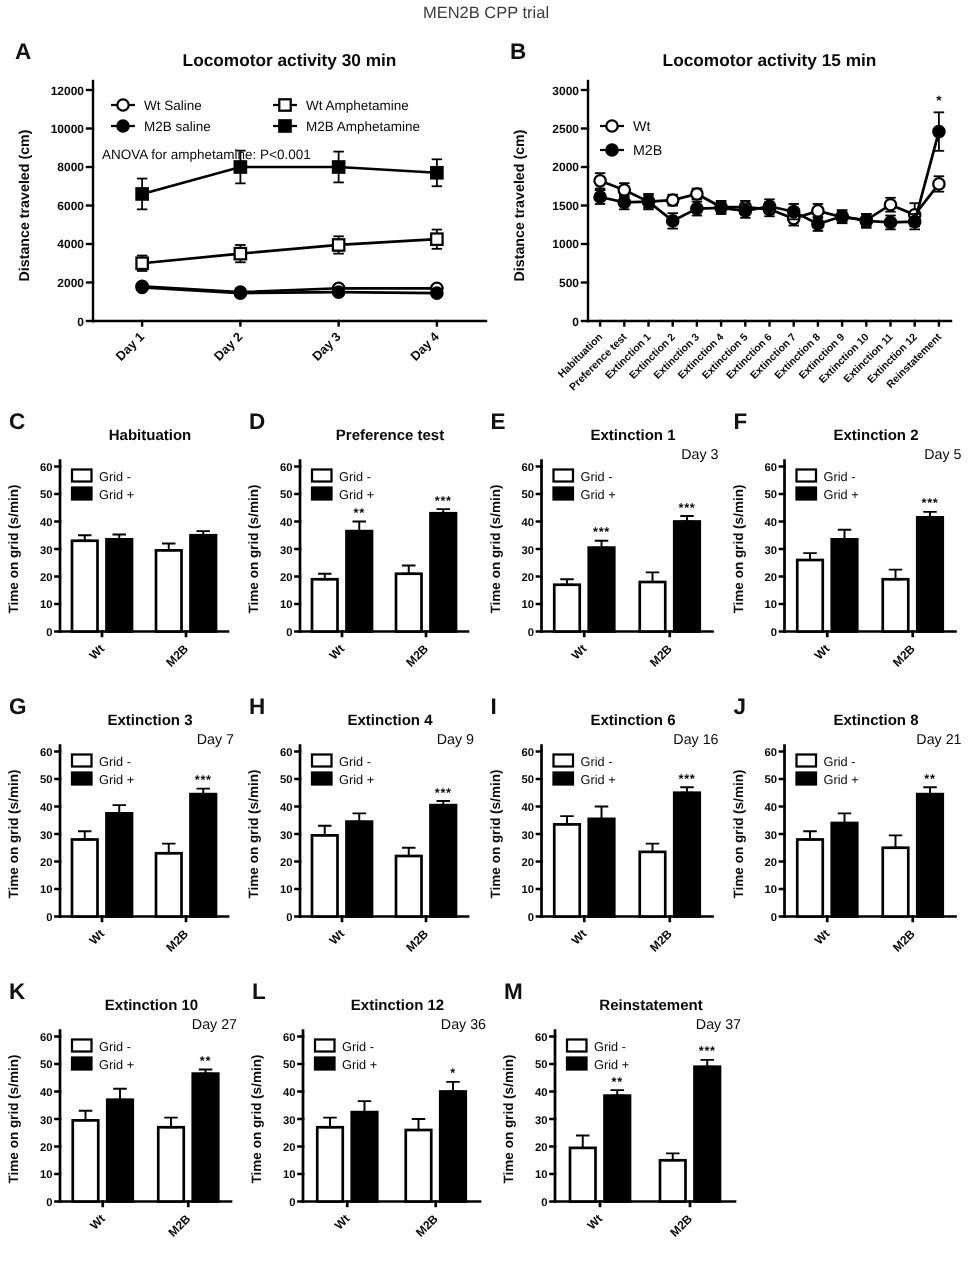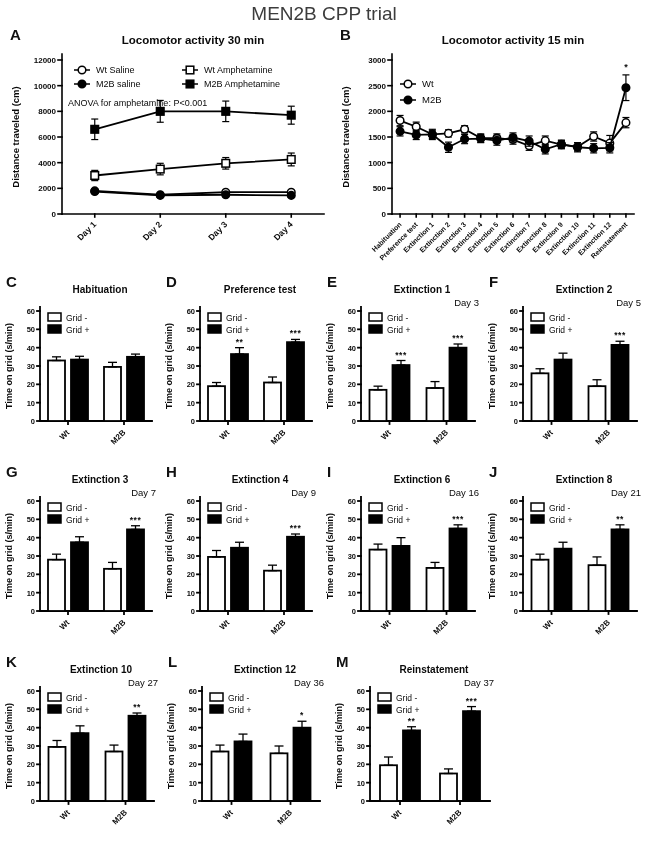"MEN2B CPP trial" .fig-title { font-size: 19px -> 11px }
